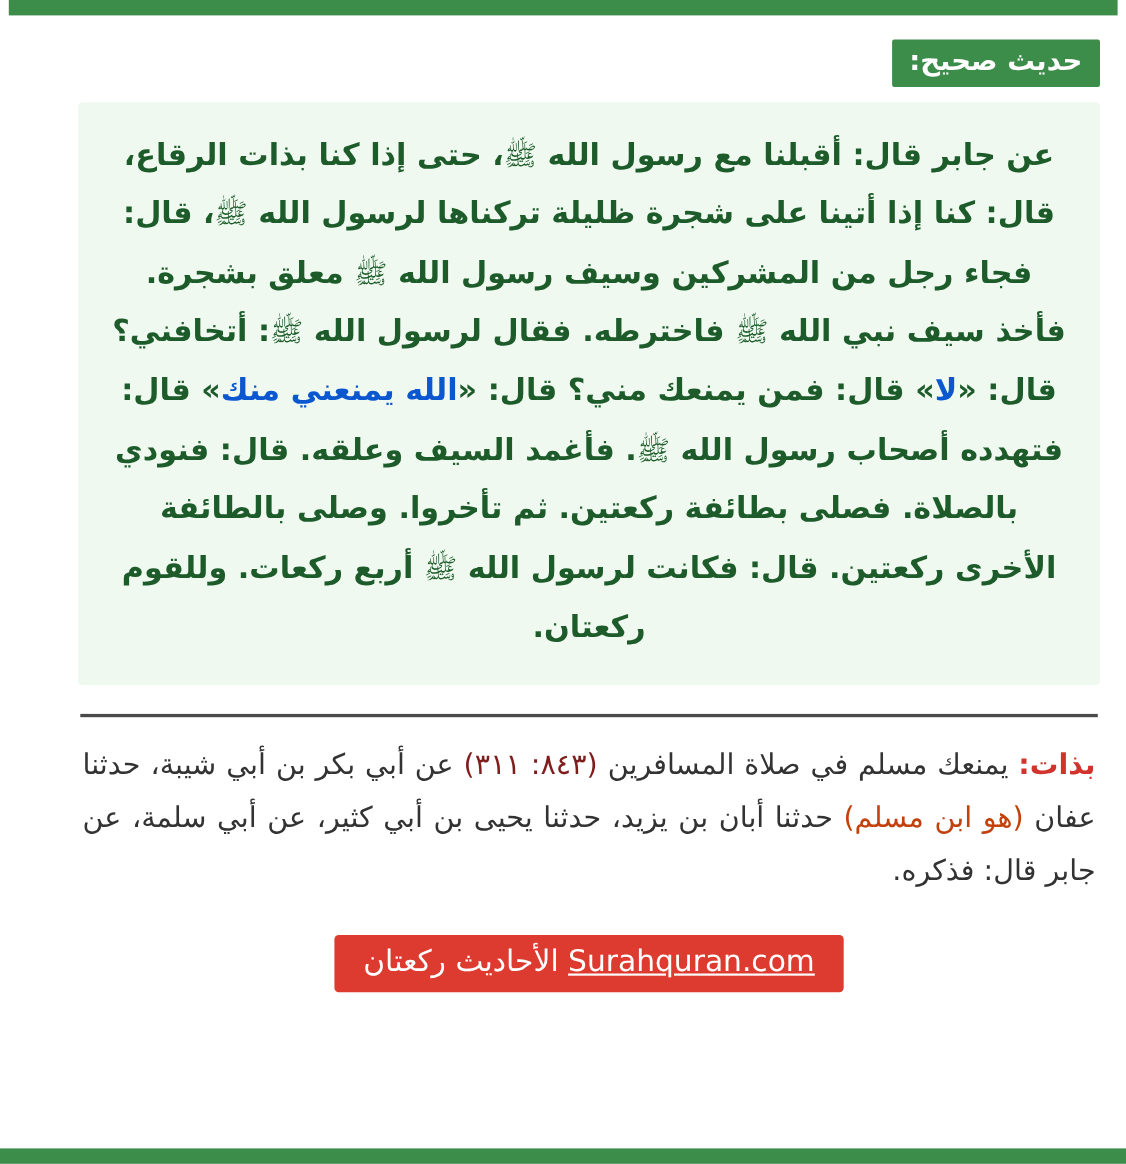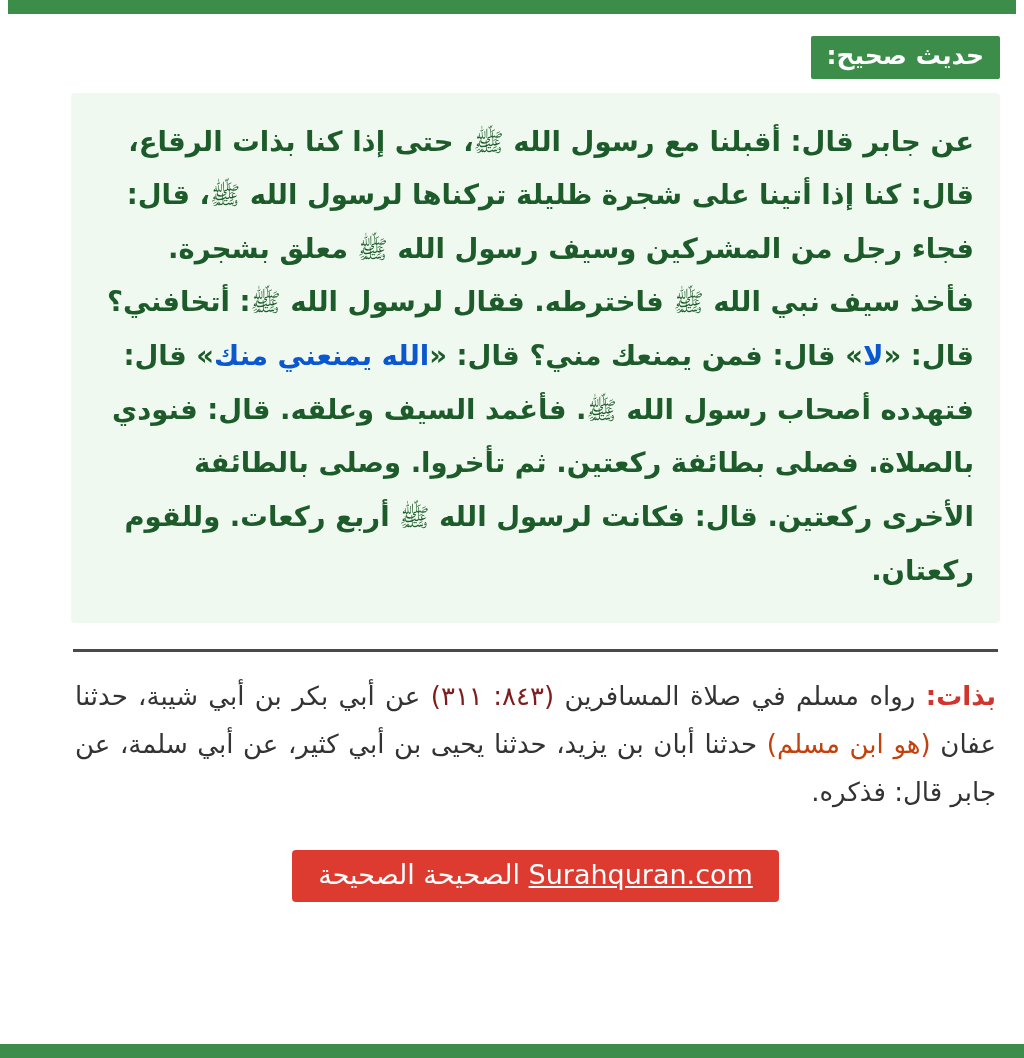"عن جابر قال: أقبلنا مع" .hadith-text { text-align: none -> center }
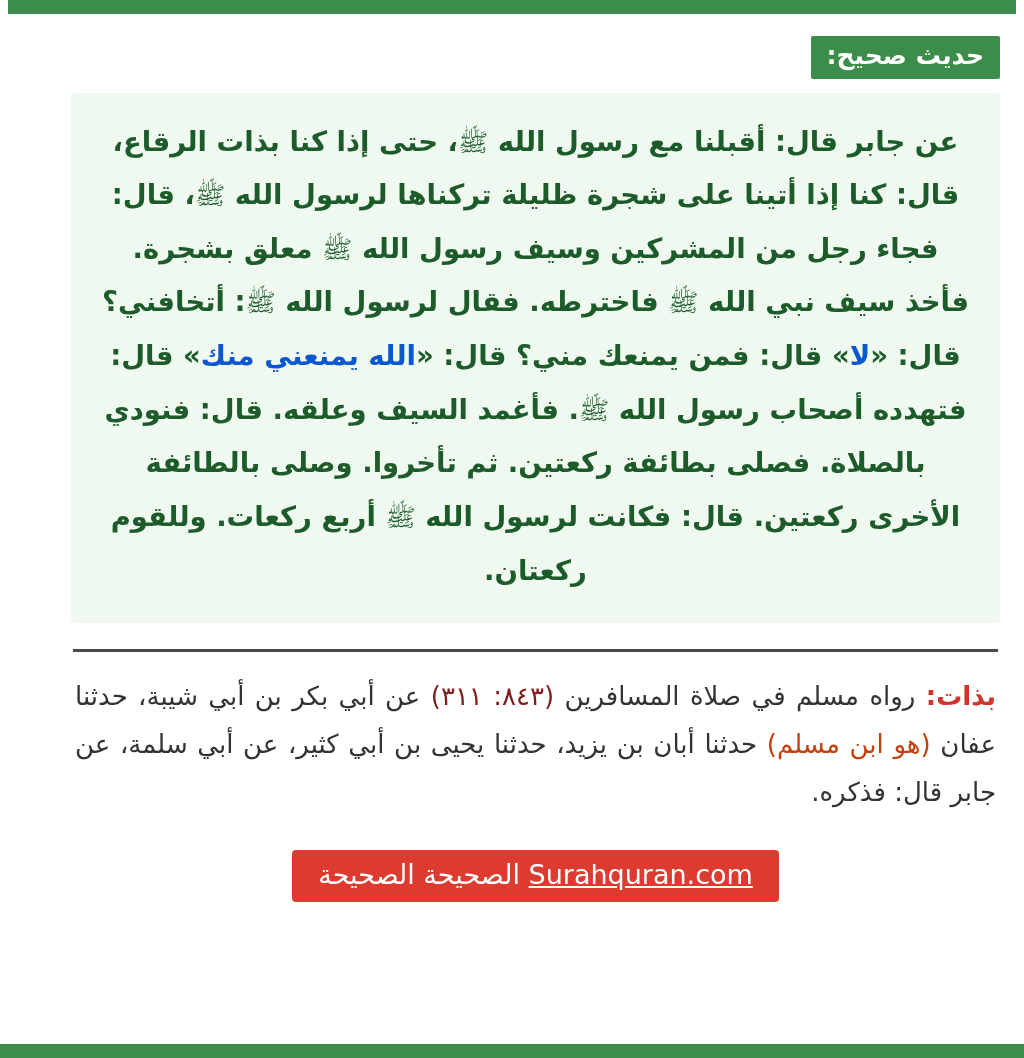"رواه مسلم في صلاة المسافرين" span { text: رواه -> يمنعك }
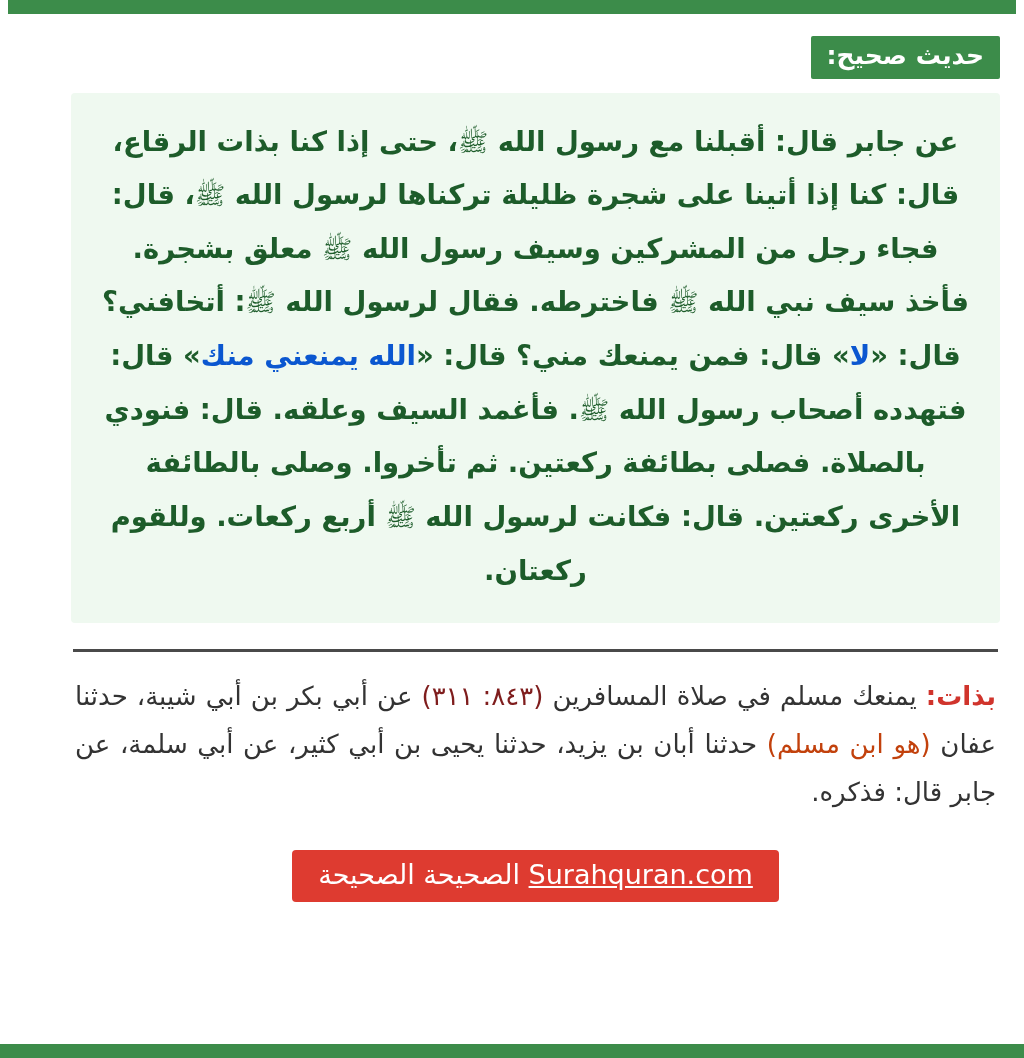"الصحيحة الصحيحة" span { text: الصحيحة الصحيحة -> الأحاديث ركعتان }
